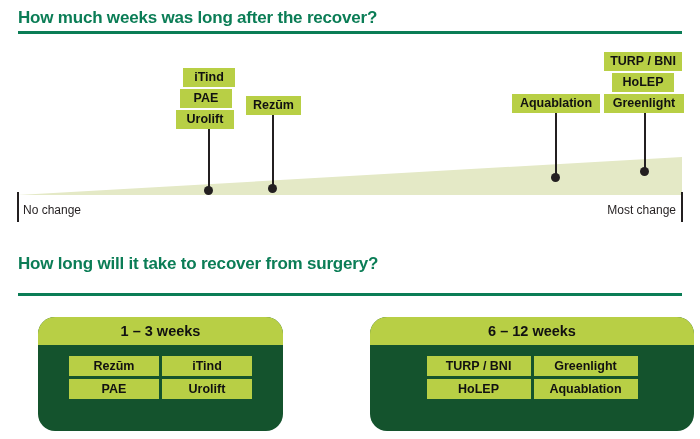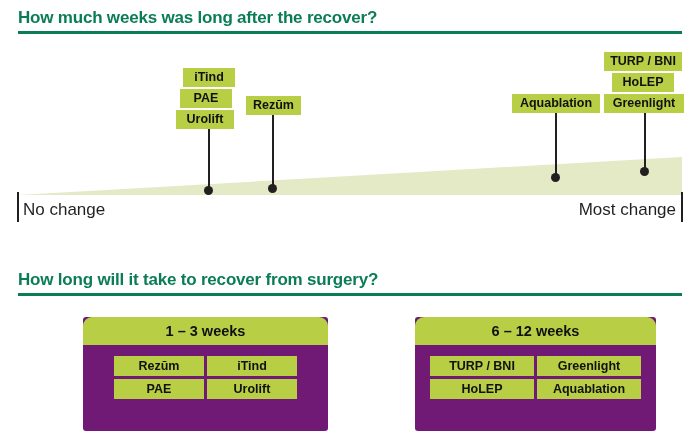"No change" .axis-label { font-size: 17px -> 12px }
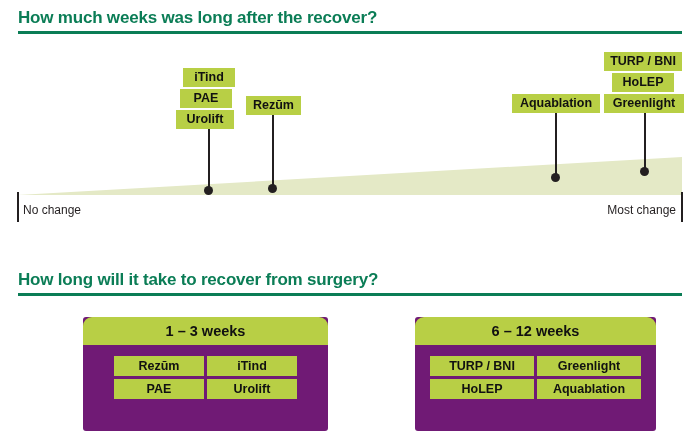"How long will it take" div.section-head { top: 270px -> 254px }
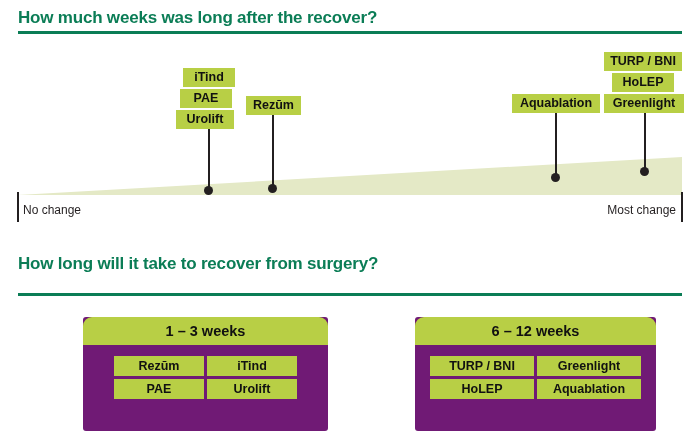"1 – 3 weeks" .card { background: #701a75 -> #14532d; border-radius: 3px -> 17px; margin-left: 45px -> none }
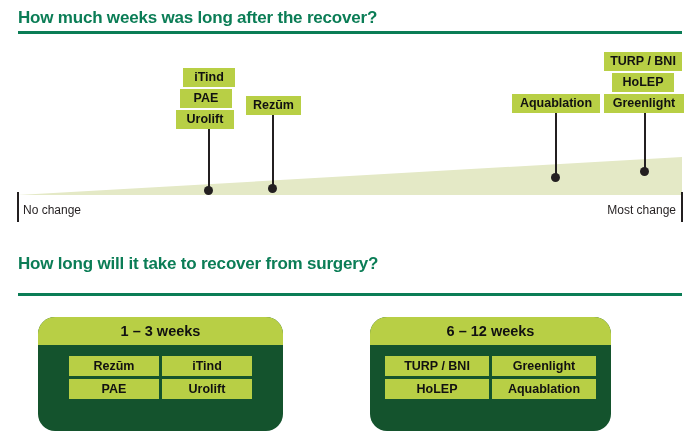"6 – 12 weeks" div.card { width: 241px -> 324px }
